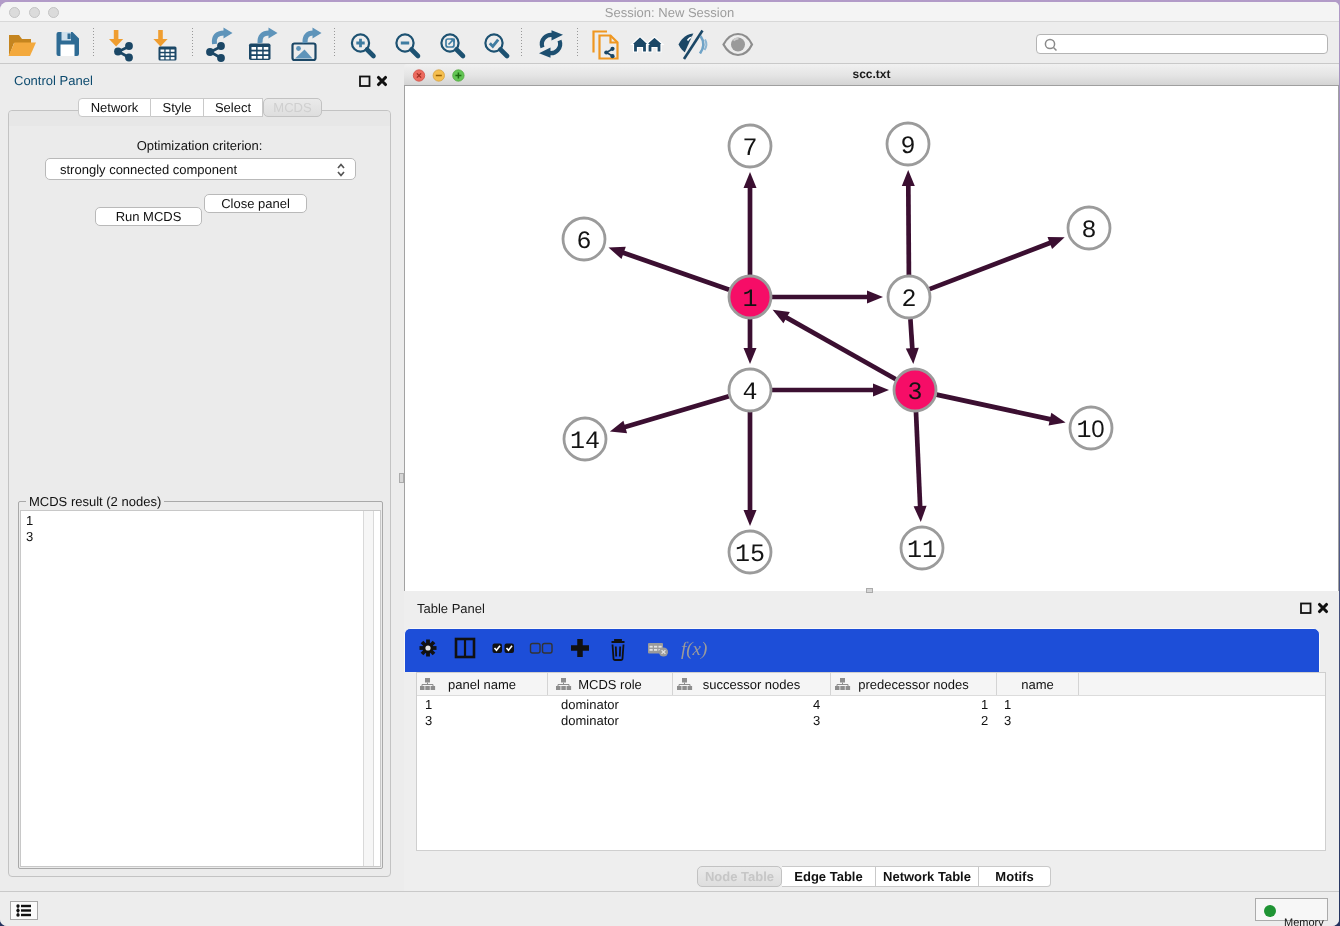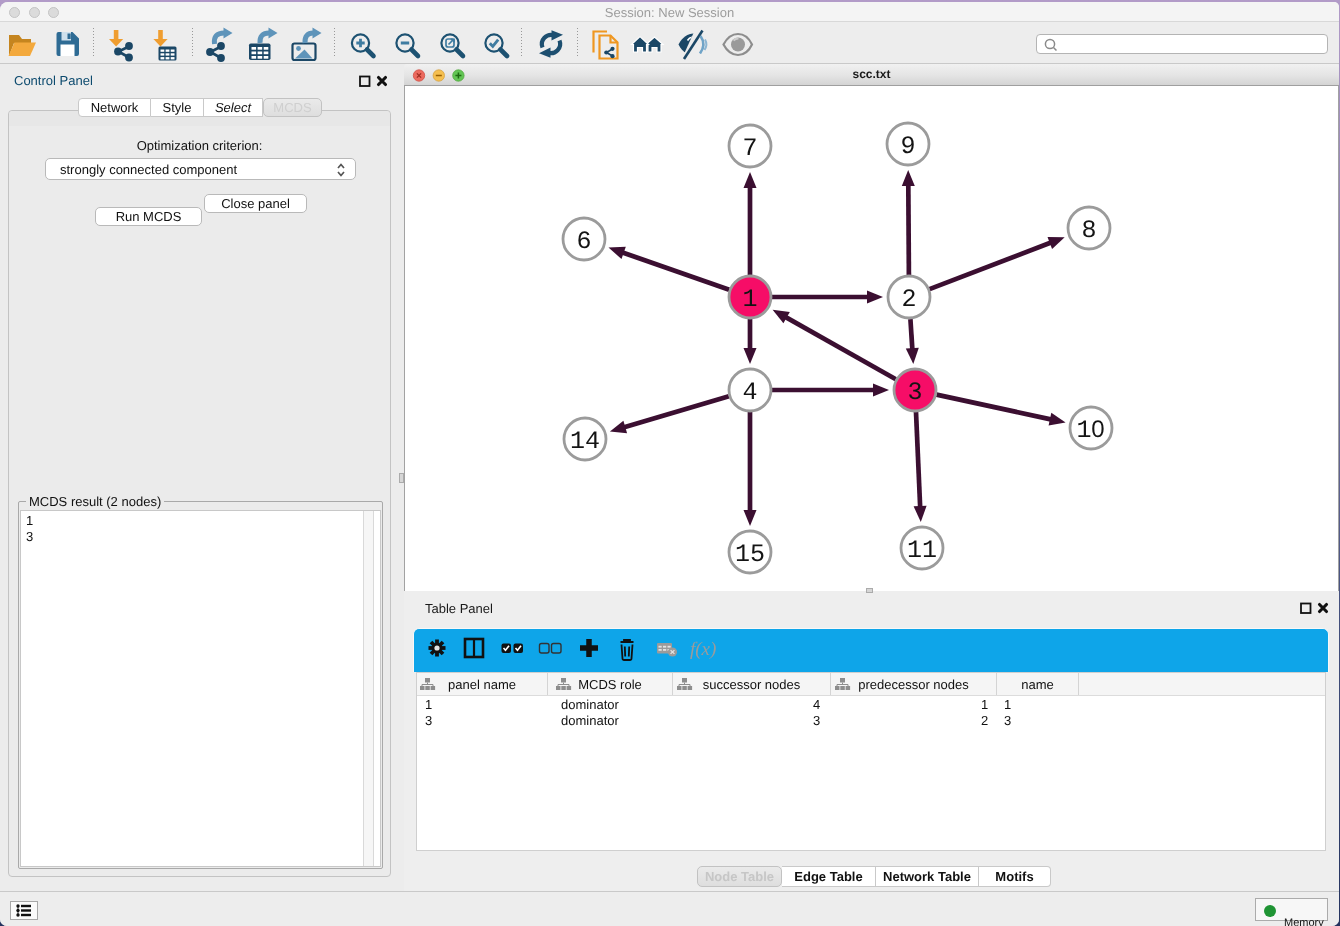"Select" div.tab { font-style: italic -> none }
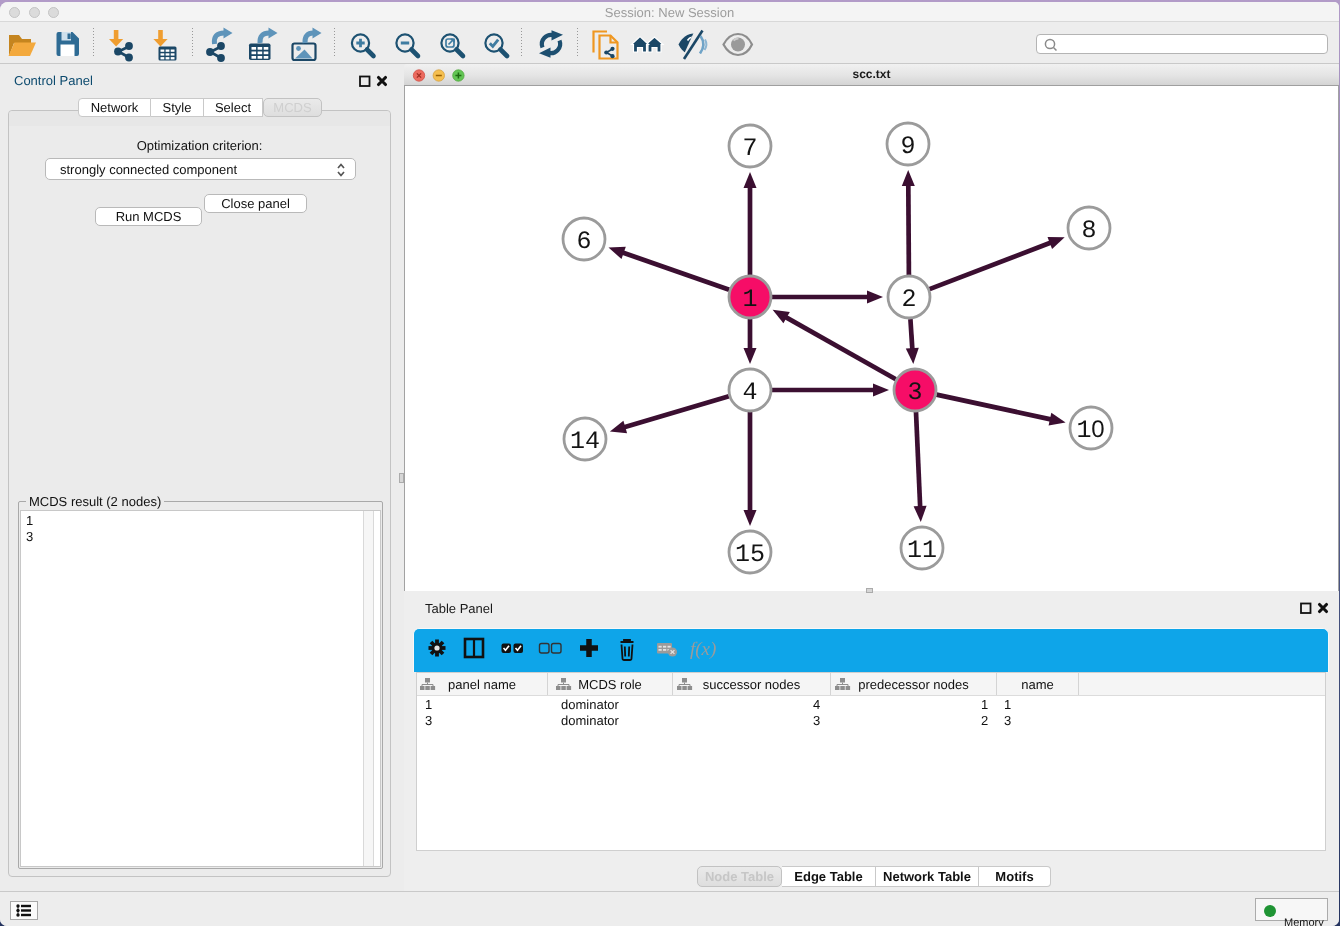"Table Panel" #tp-title { margin-left: 8px -> none }
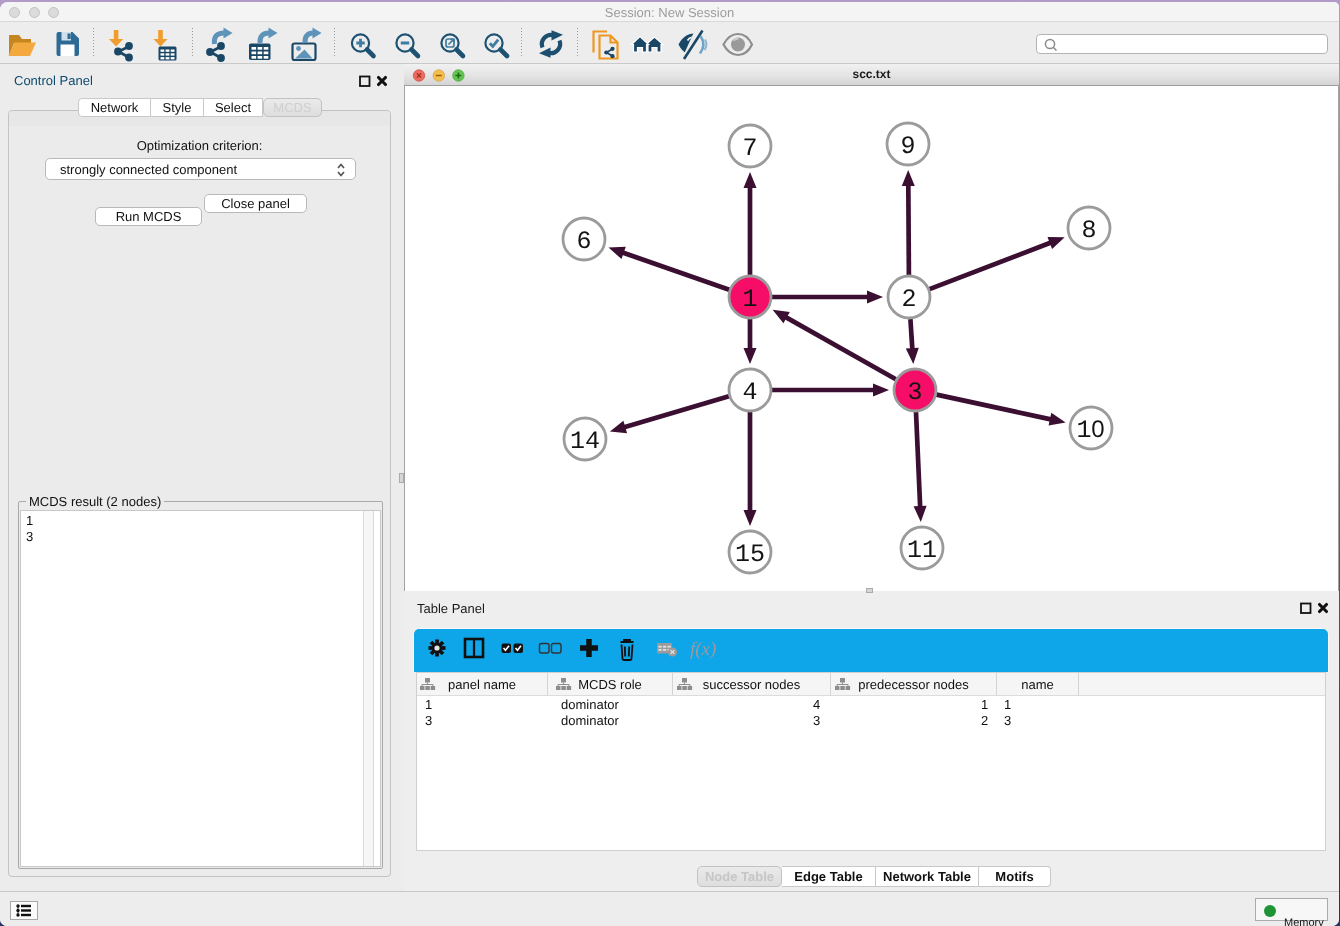"f(x)" #tp-toolbar { background: #0ea5e9 -> #1d4ed8; left: 9px -> 0 }
